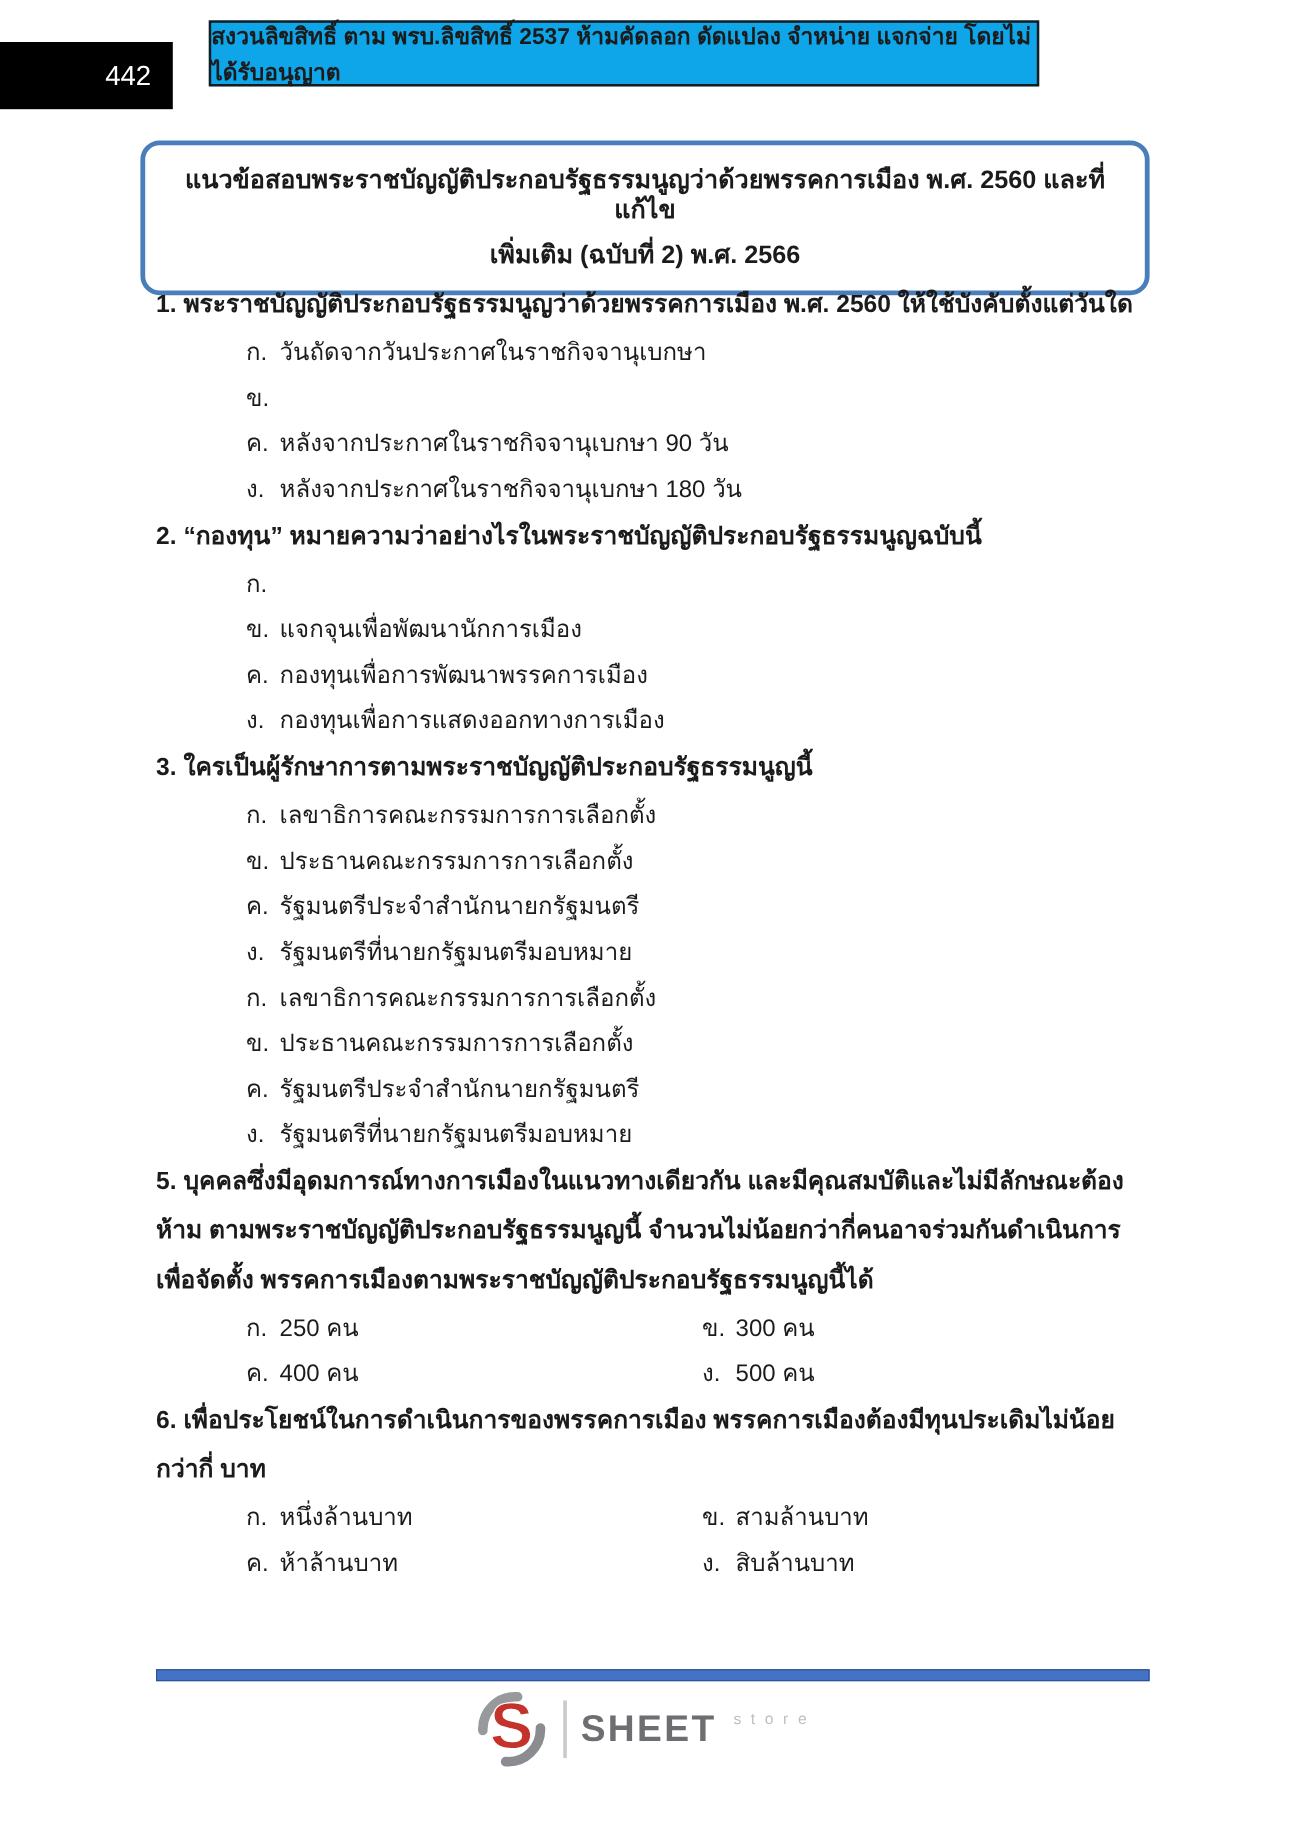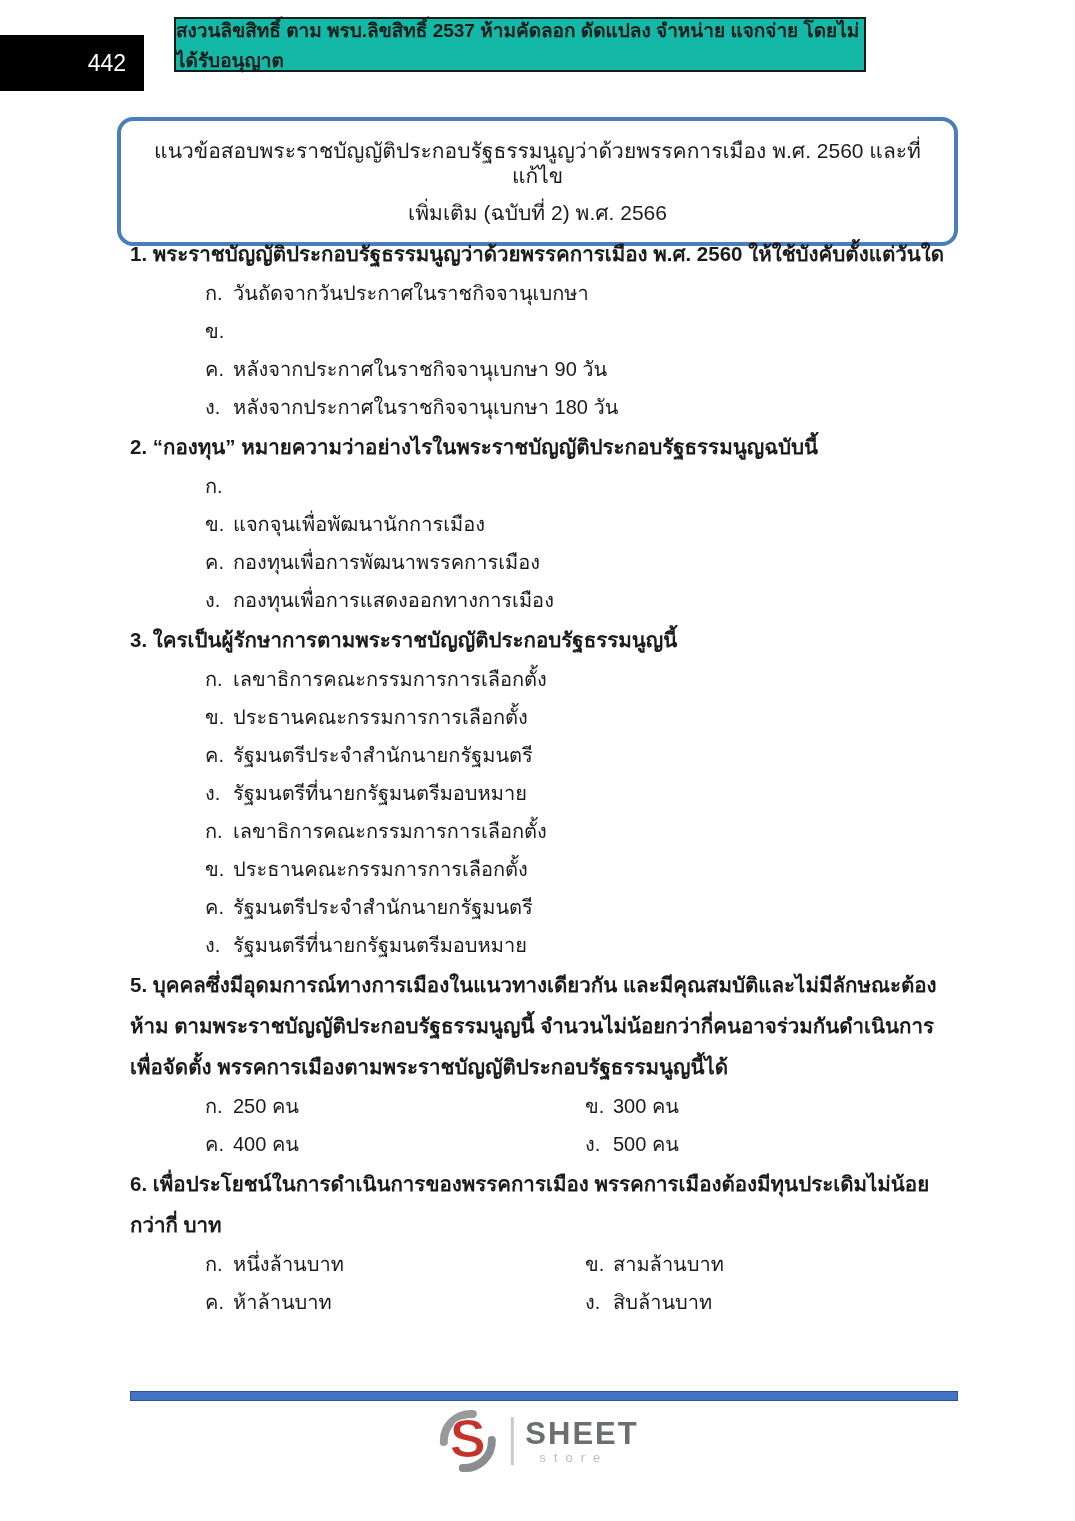"สงวนลิขสิทธิ์ ตาม พรบ.ลิขสิทธิ์ 2537" .copyright-box { background: #14b8a6 -> #0ea5e9 }
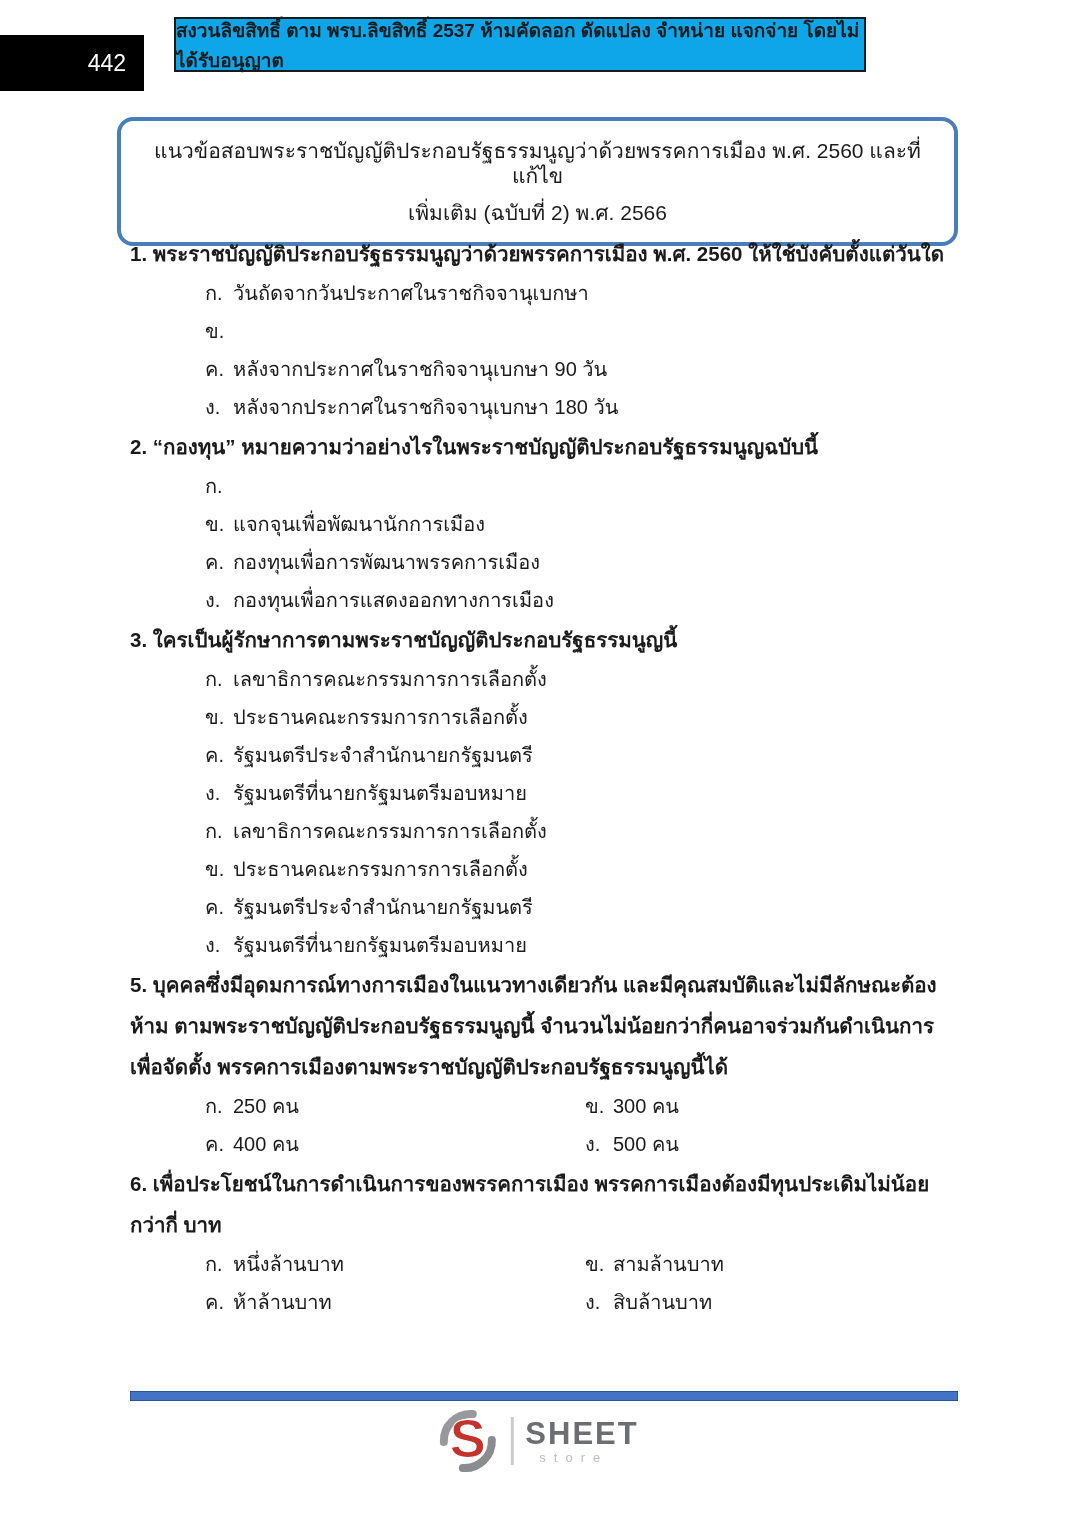"แนวข้อสอบพระราชบัญญัติประกอบรัฐธรรมนูญว่" .title-box { font-weight: normal -> bold }
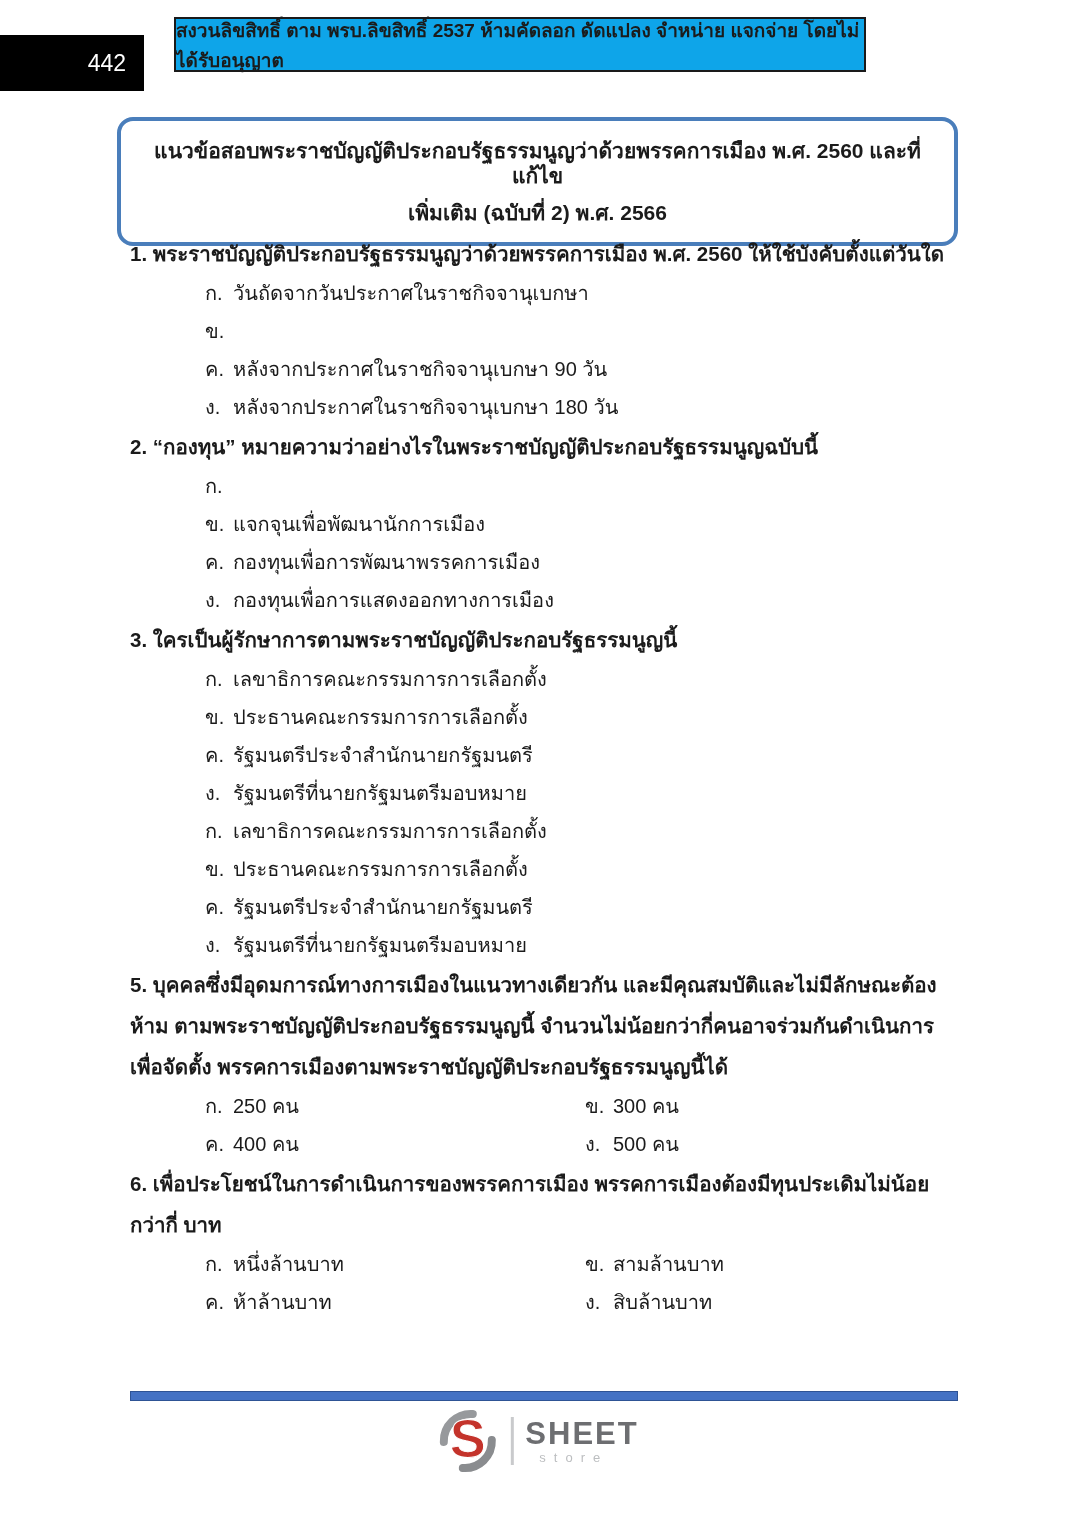"SHEET" .logo-words { flex-direction: column -> row }
